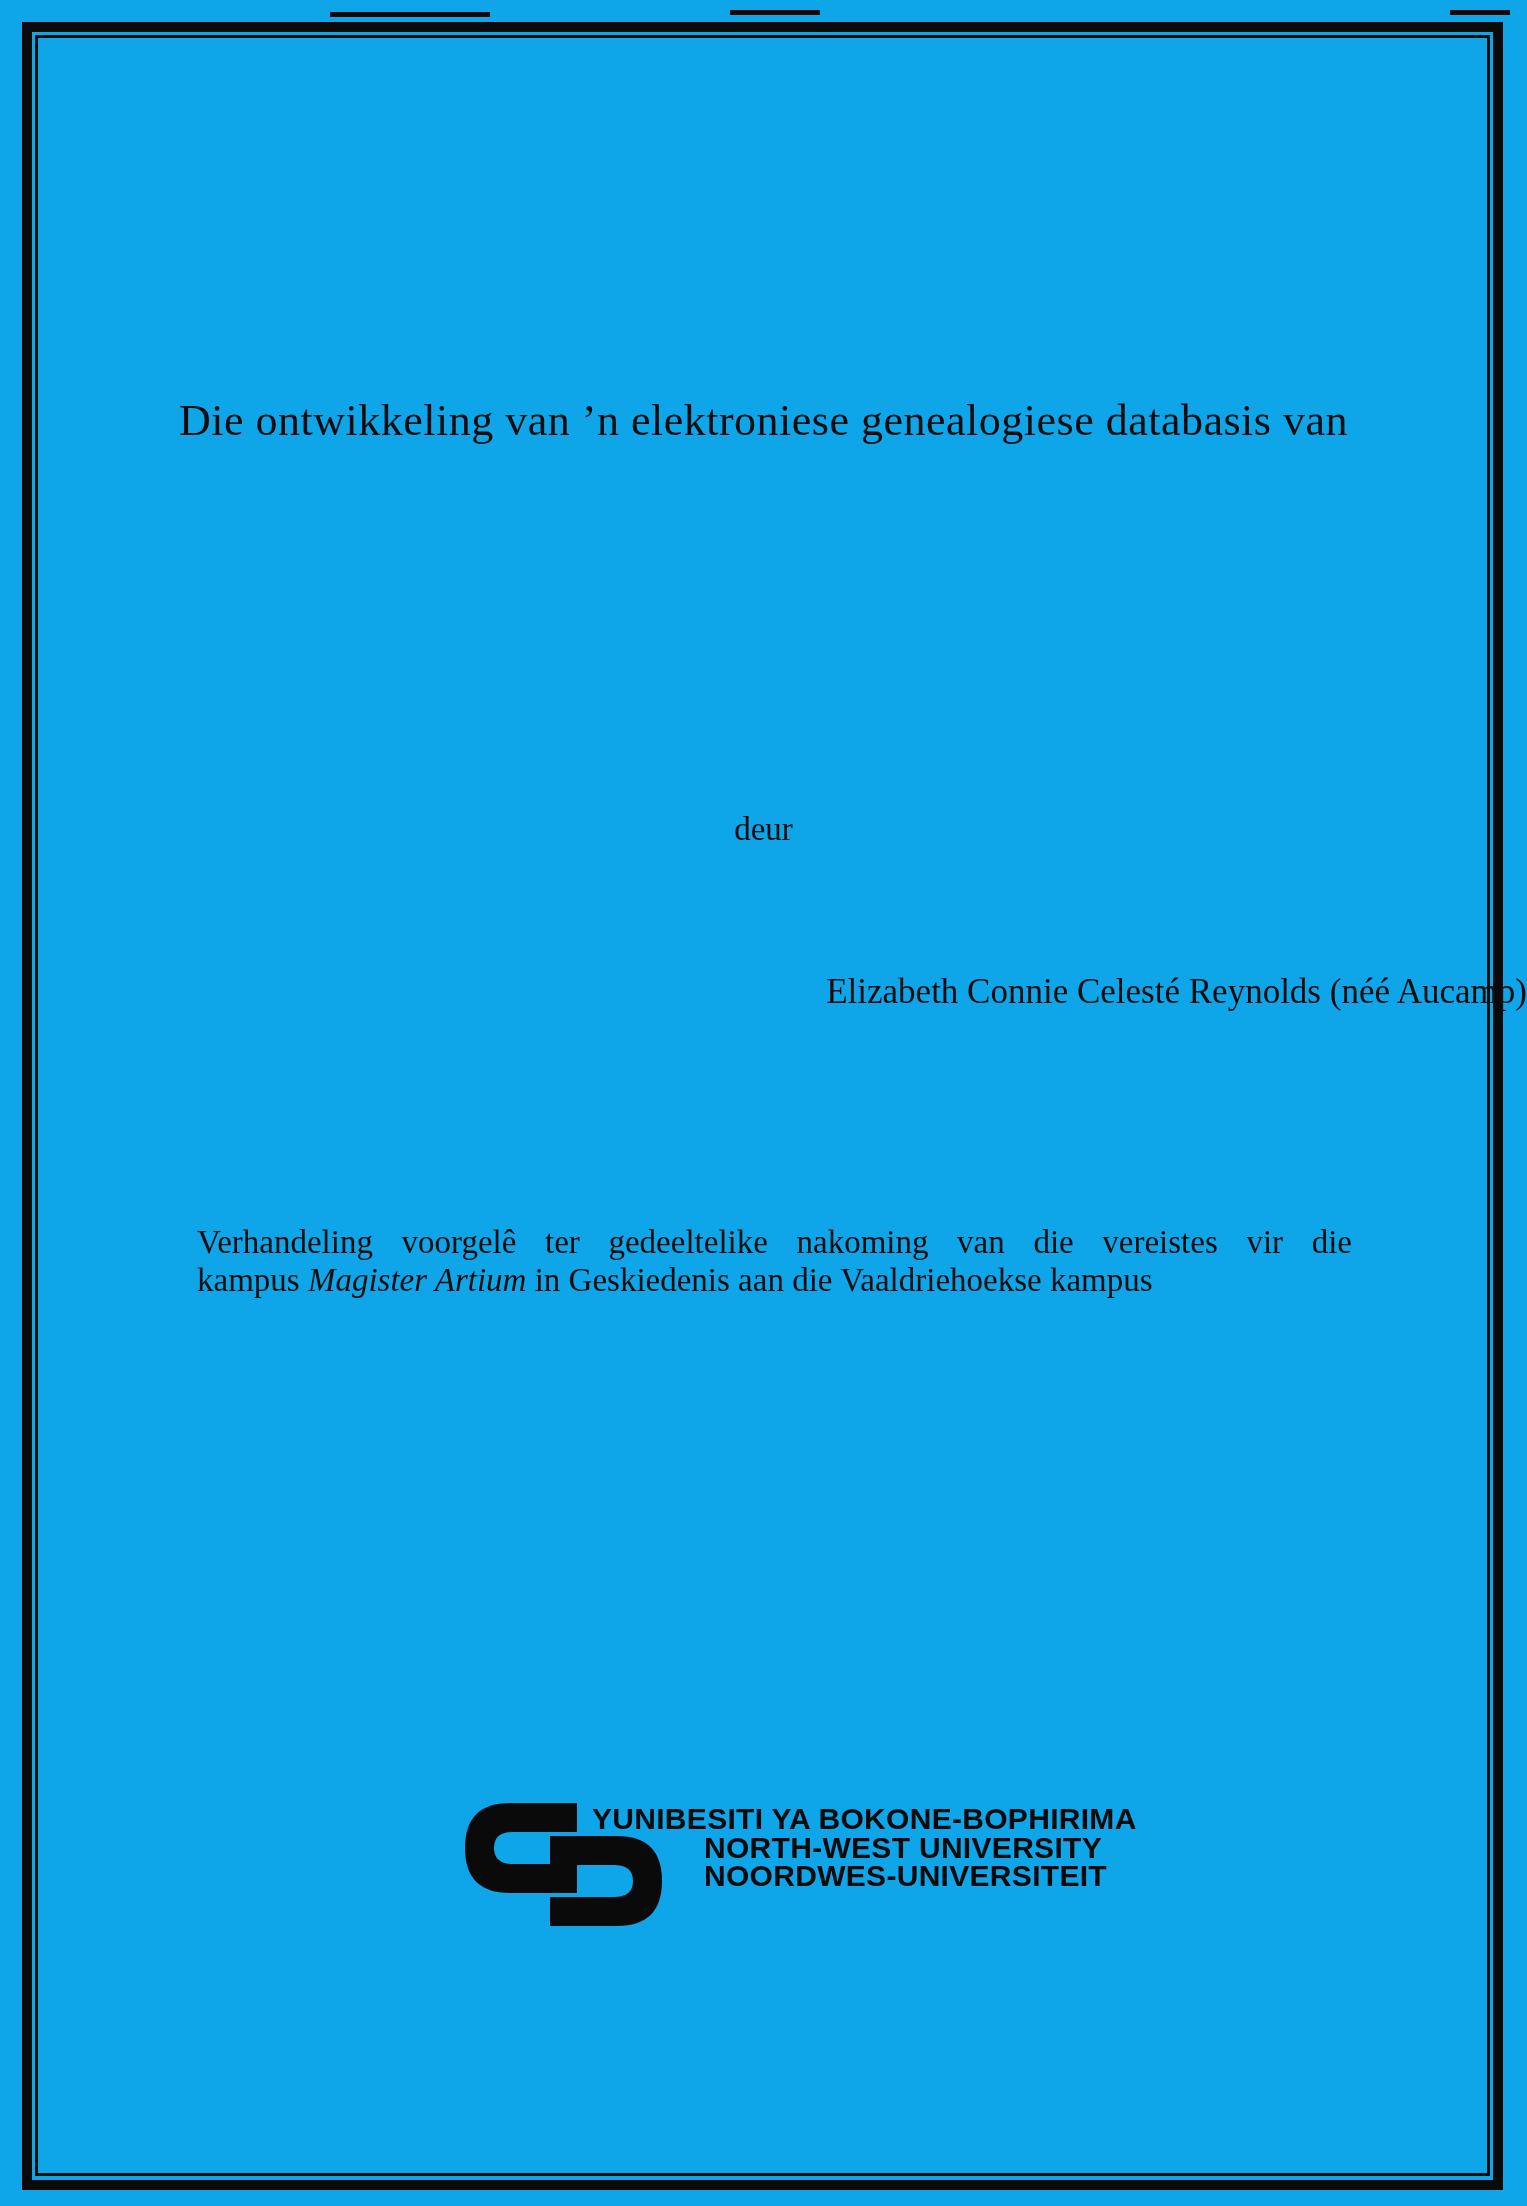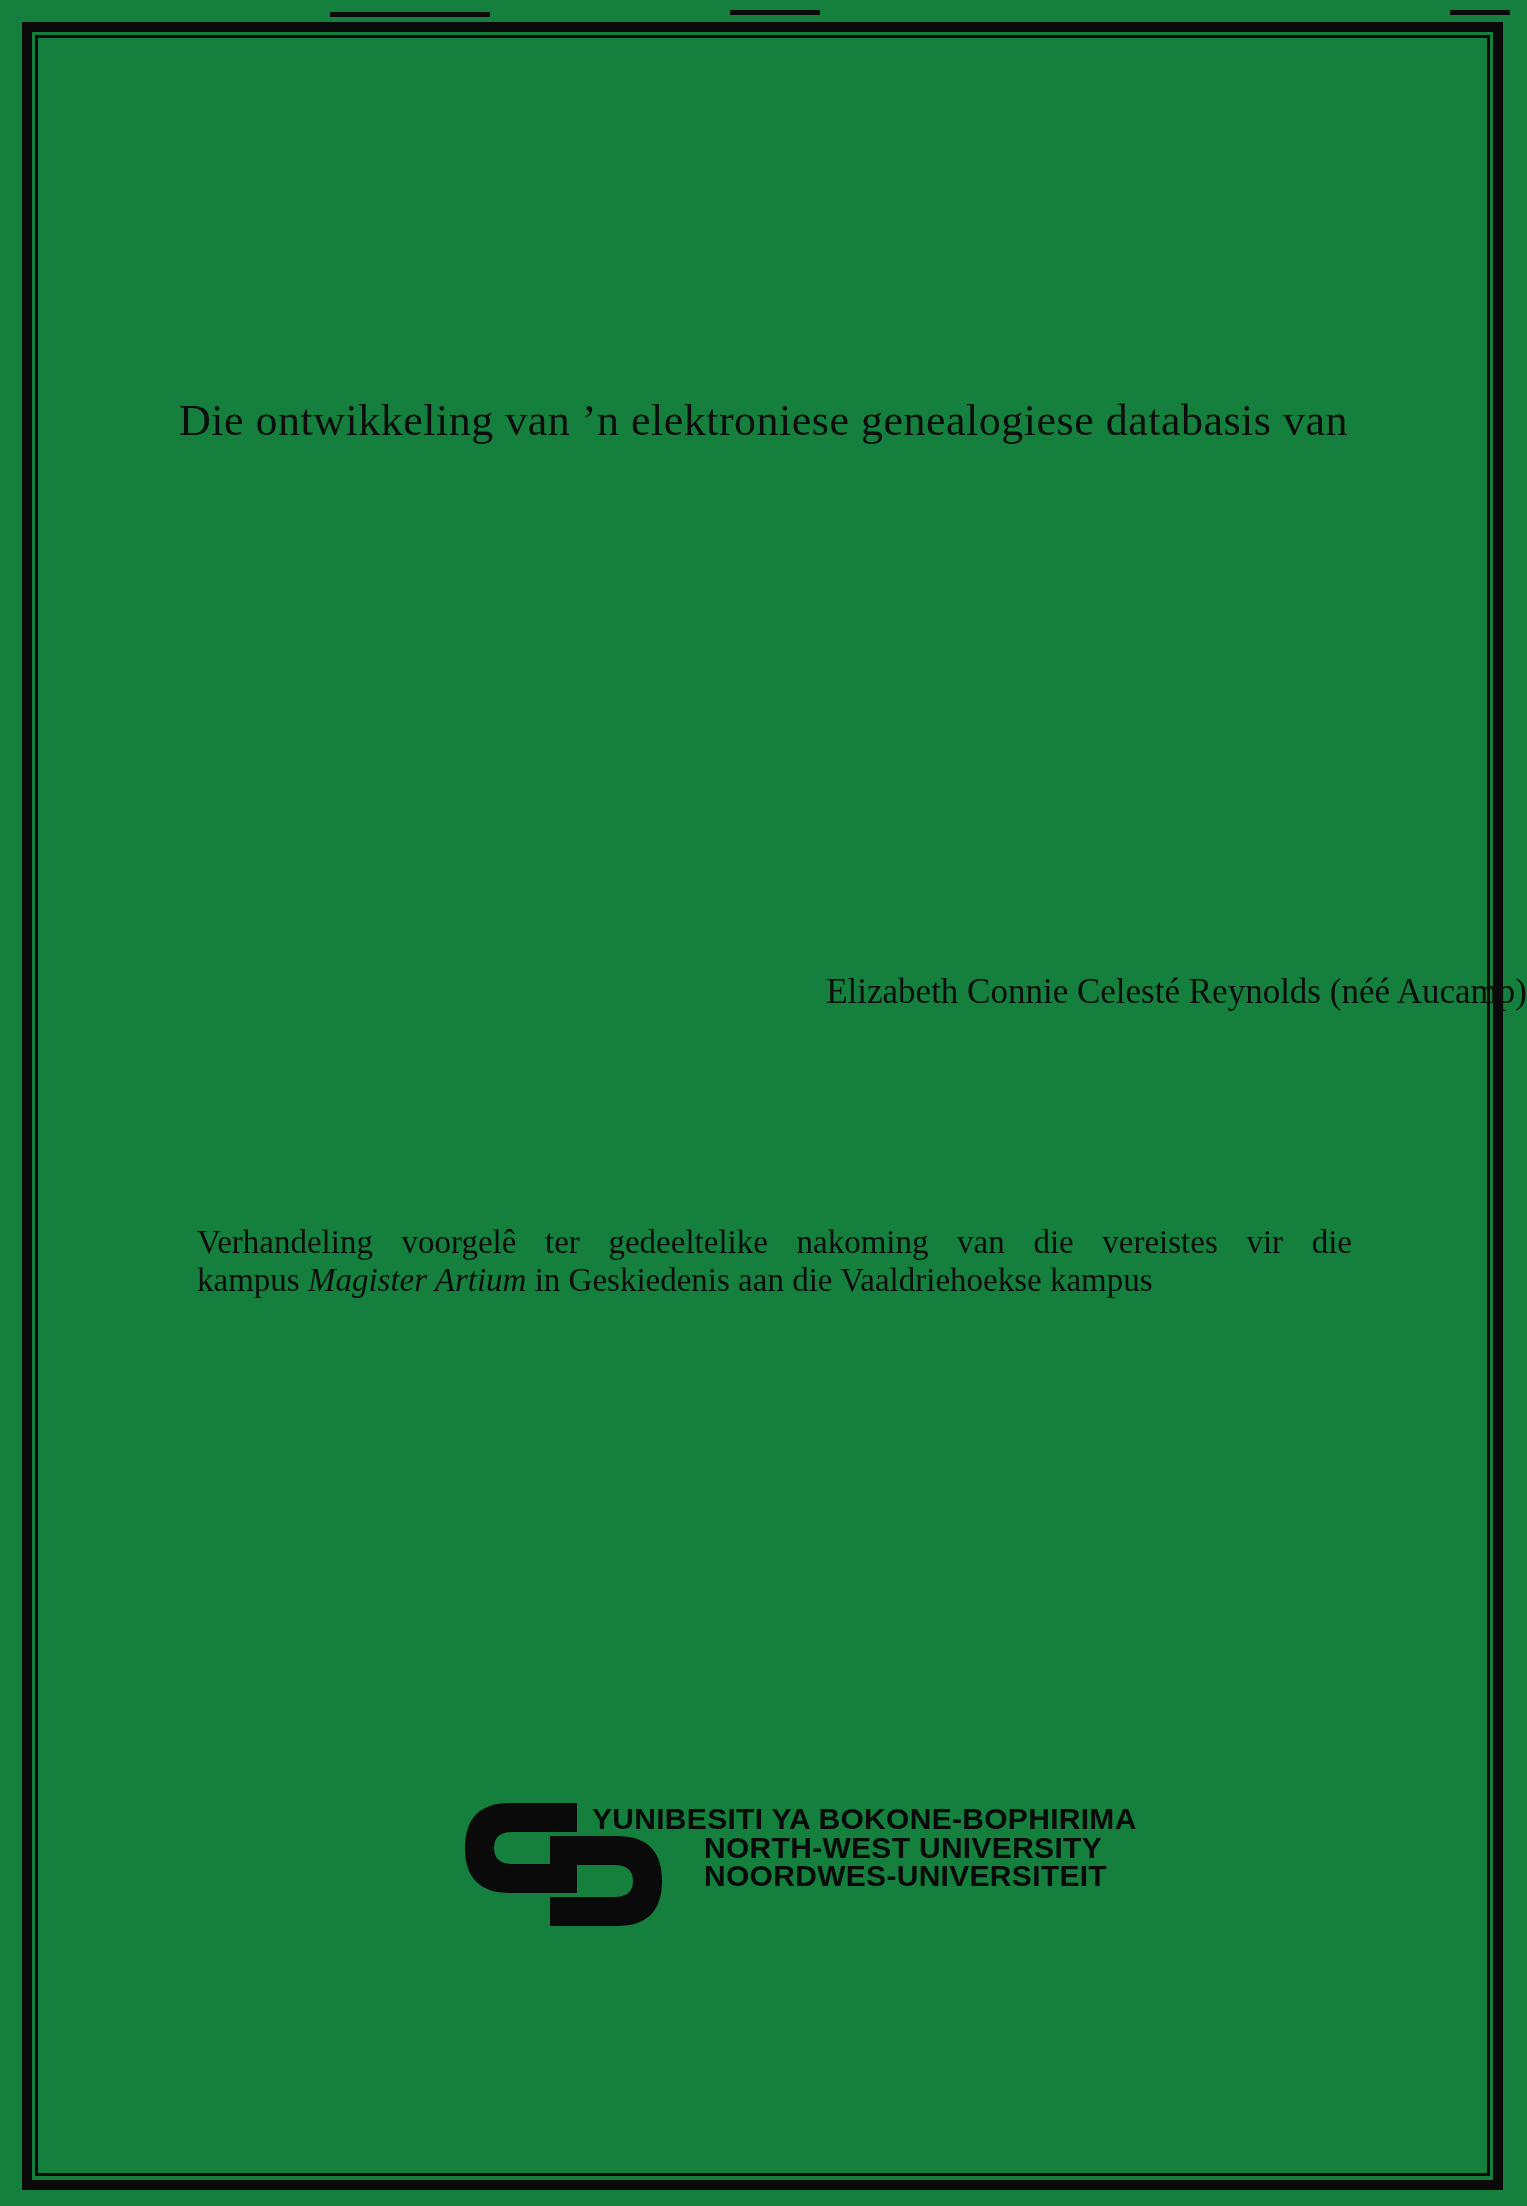"Die ontwikkeling van ’n elektroniese" .page { background: #15803d -> #0ea5e9 }
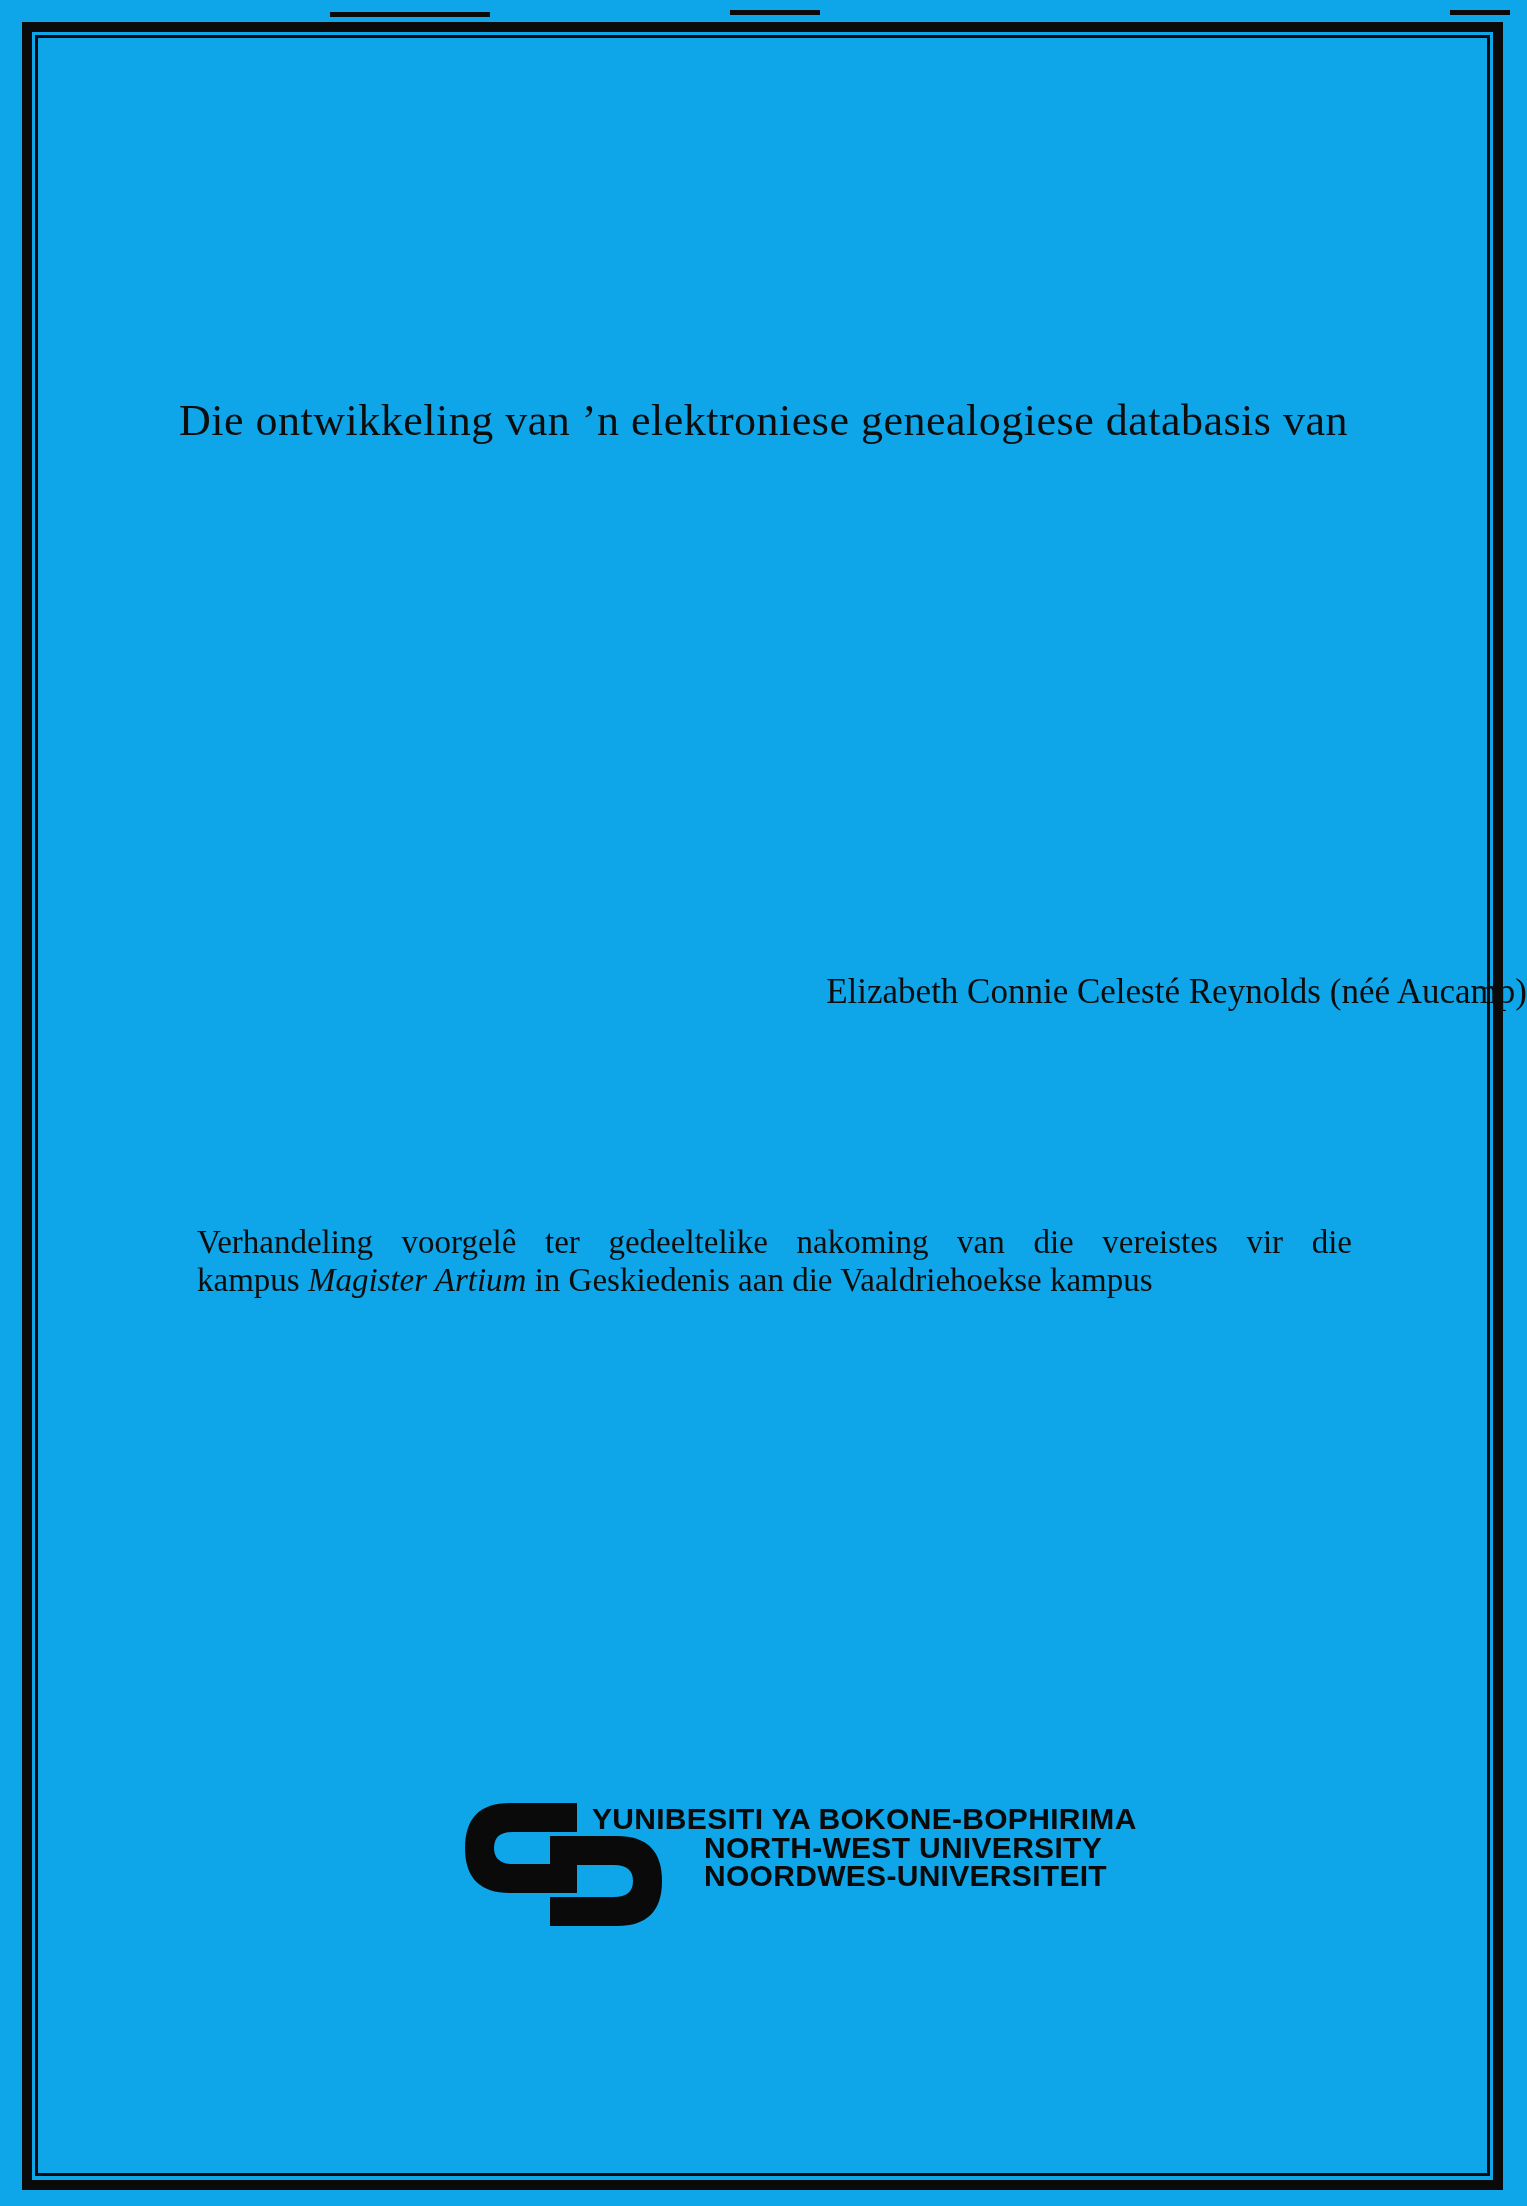"deur" div.byline-label { html: none -> <div>deur</div> }
